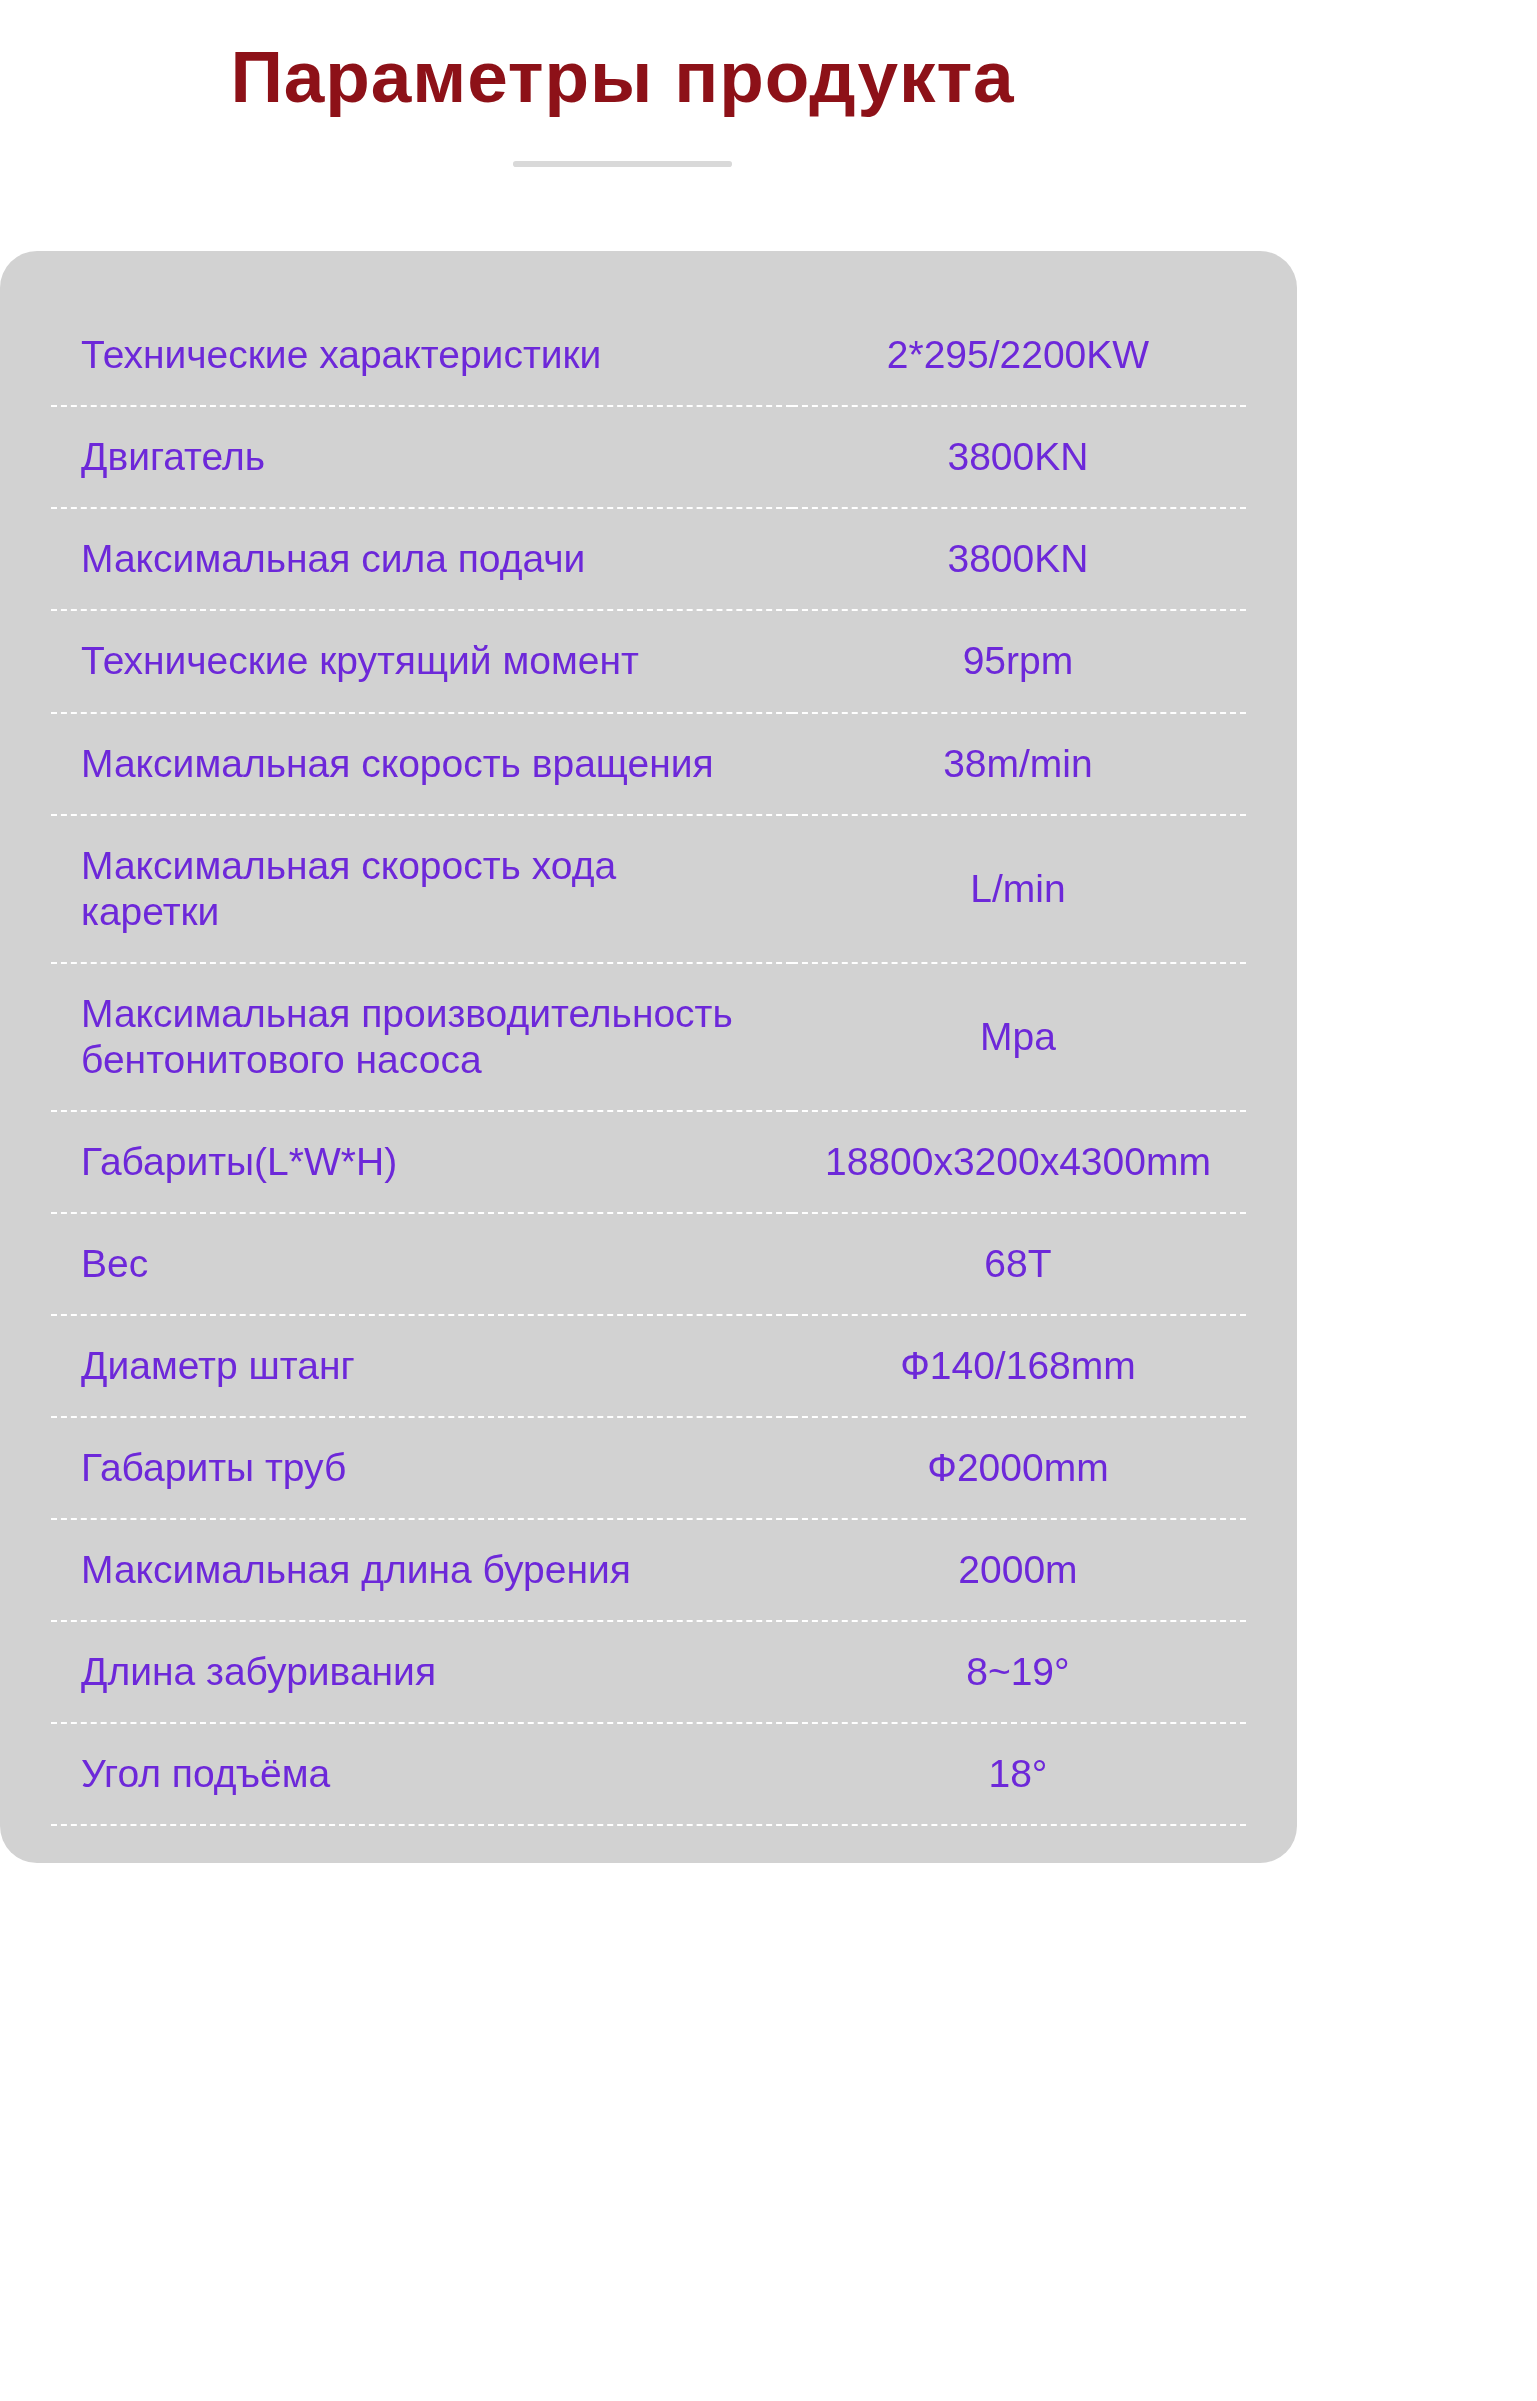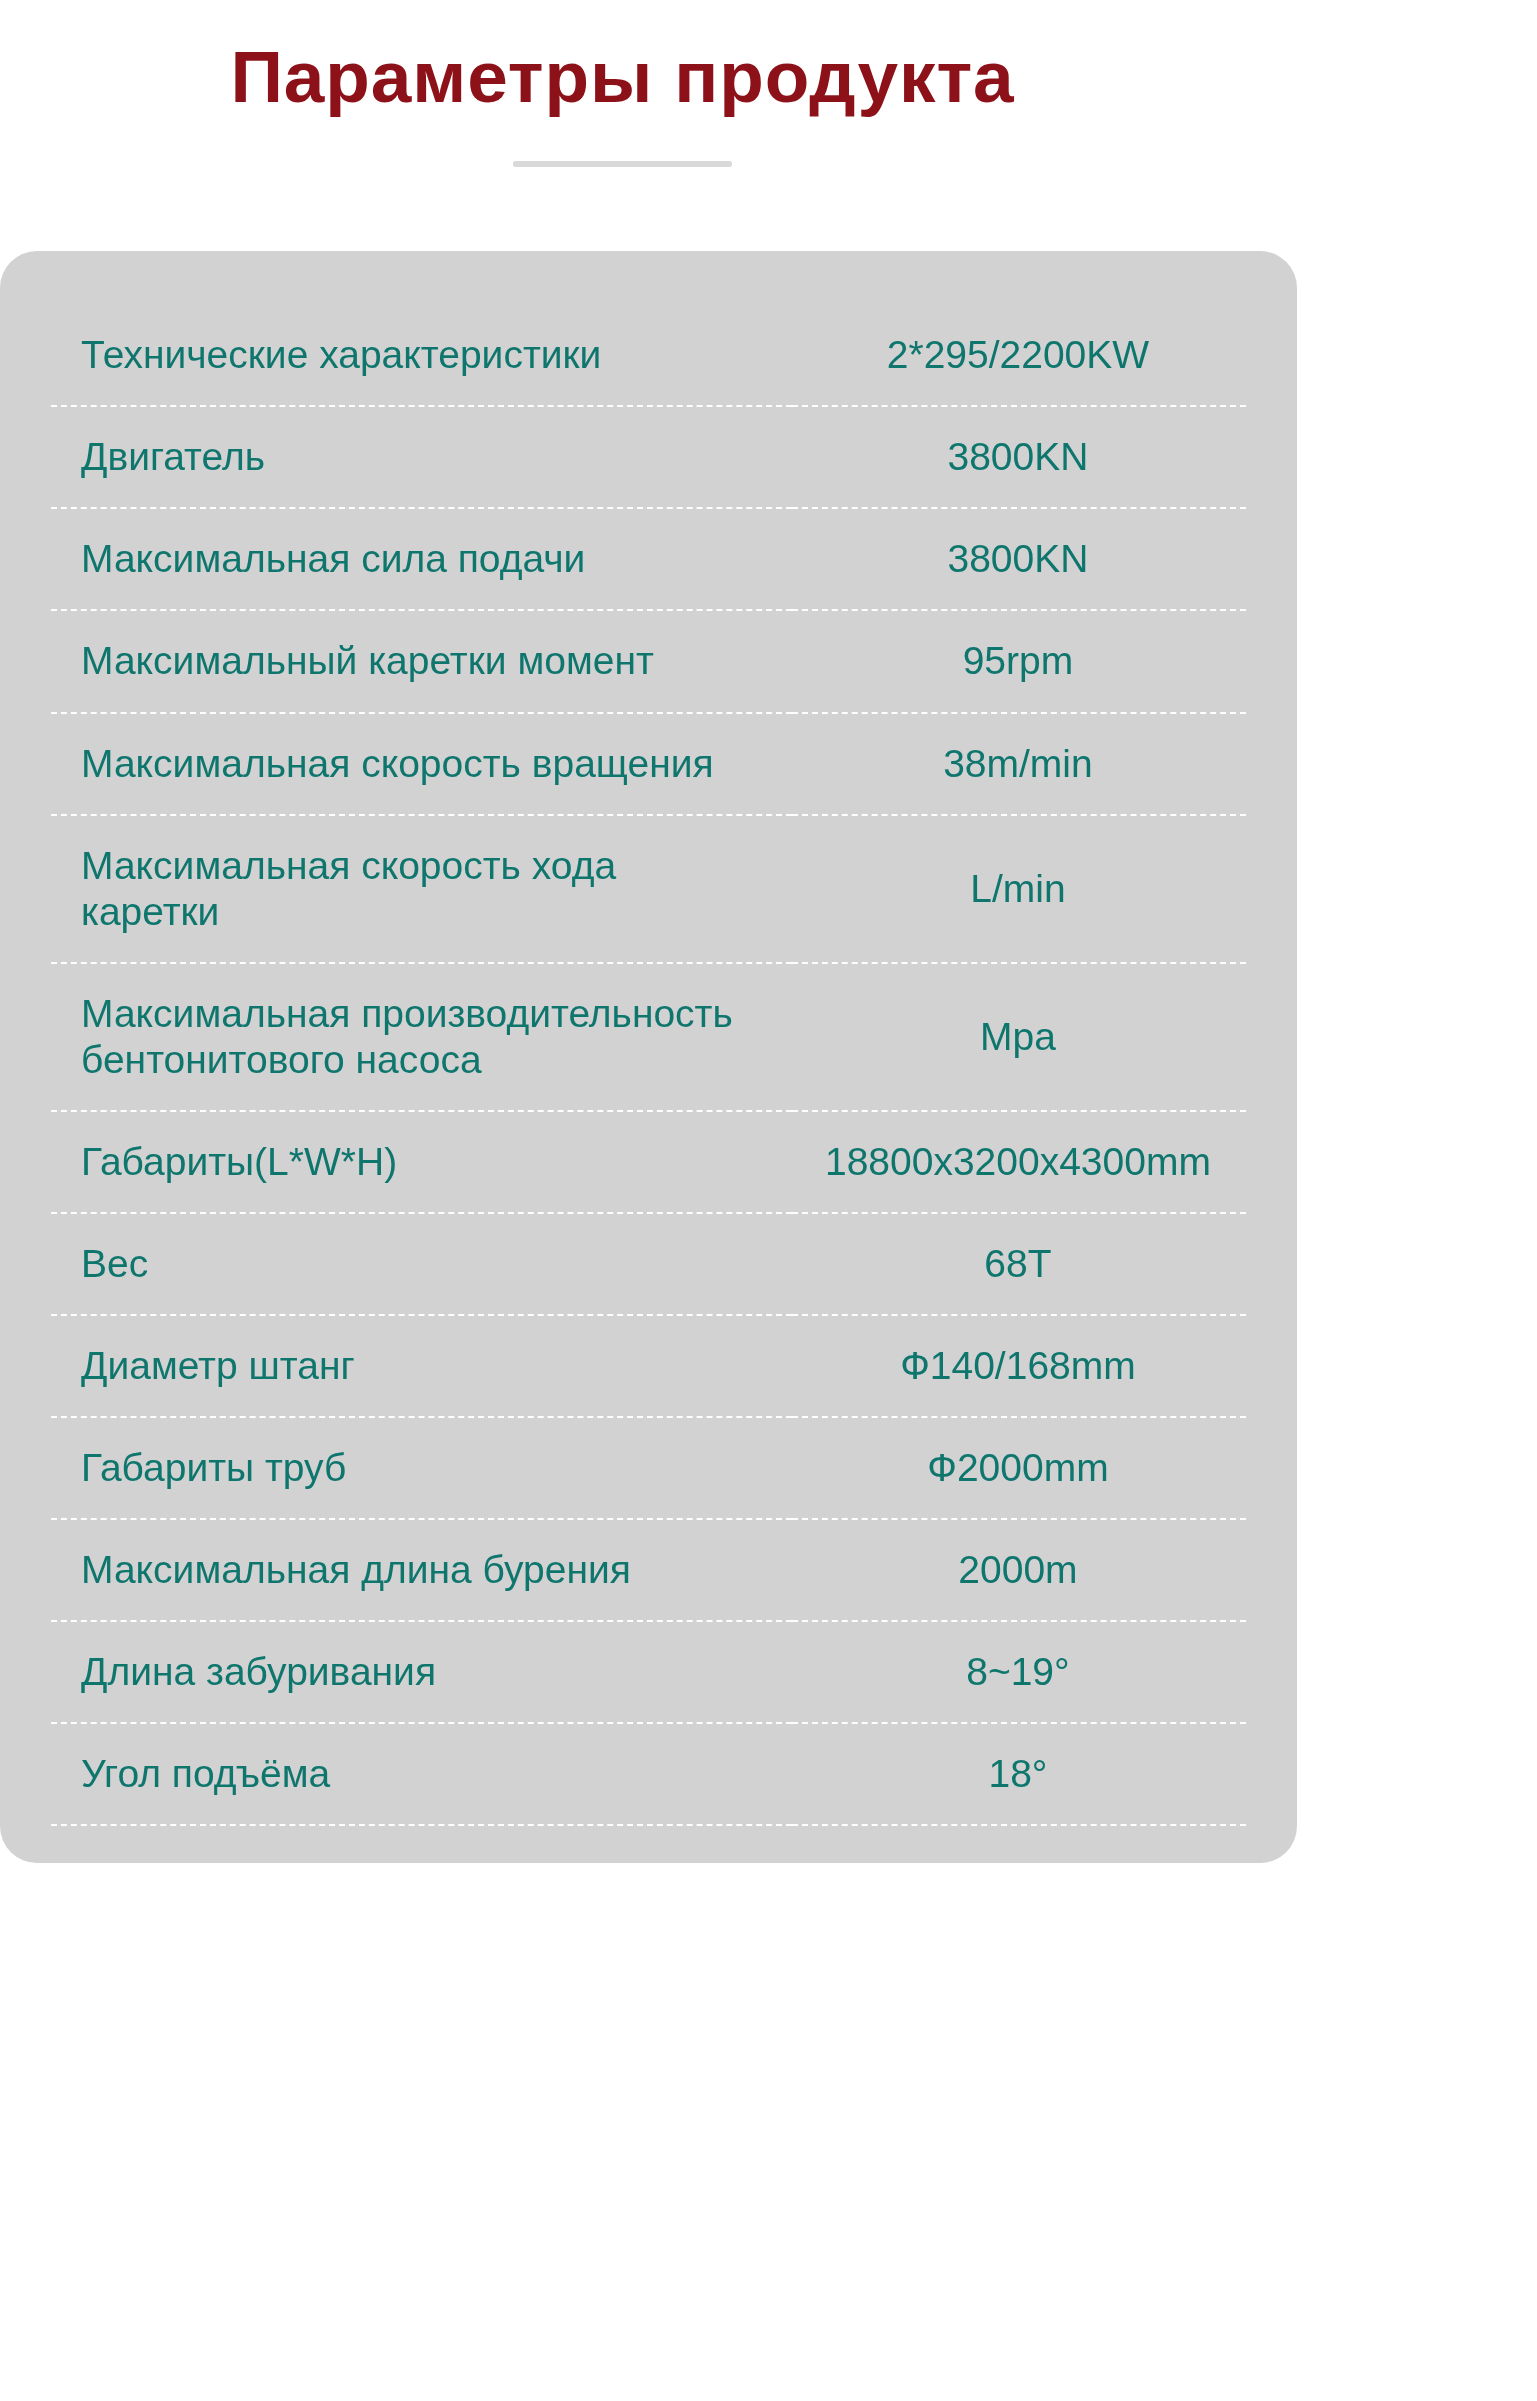"Технические характеристики" .spec-row td { color: #0f766e -> #6d28d9 }
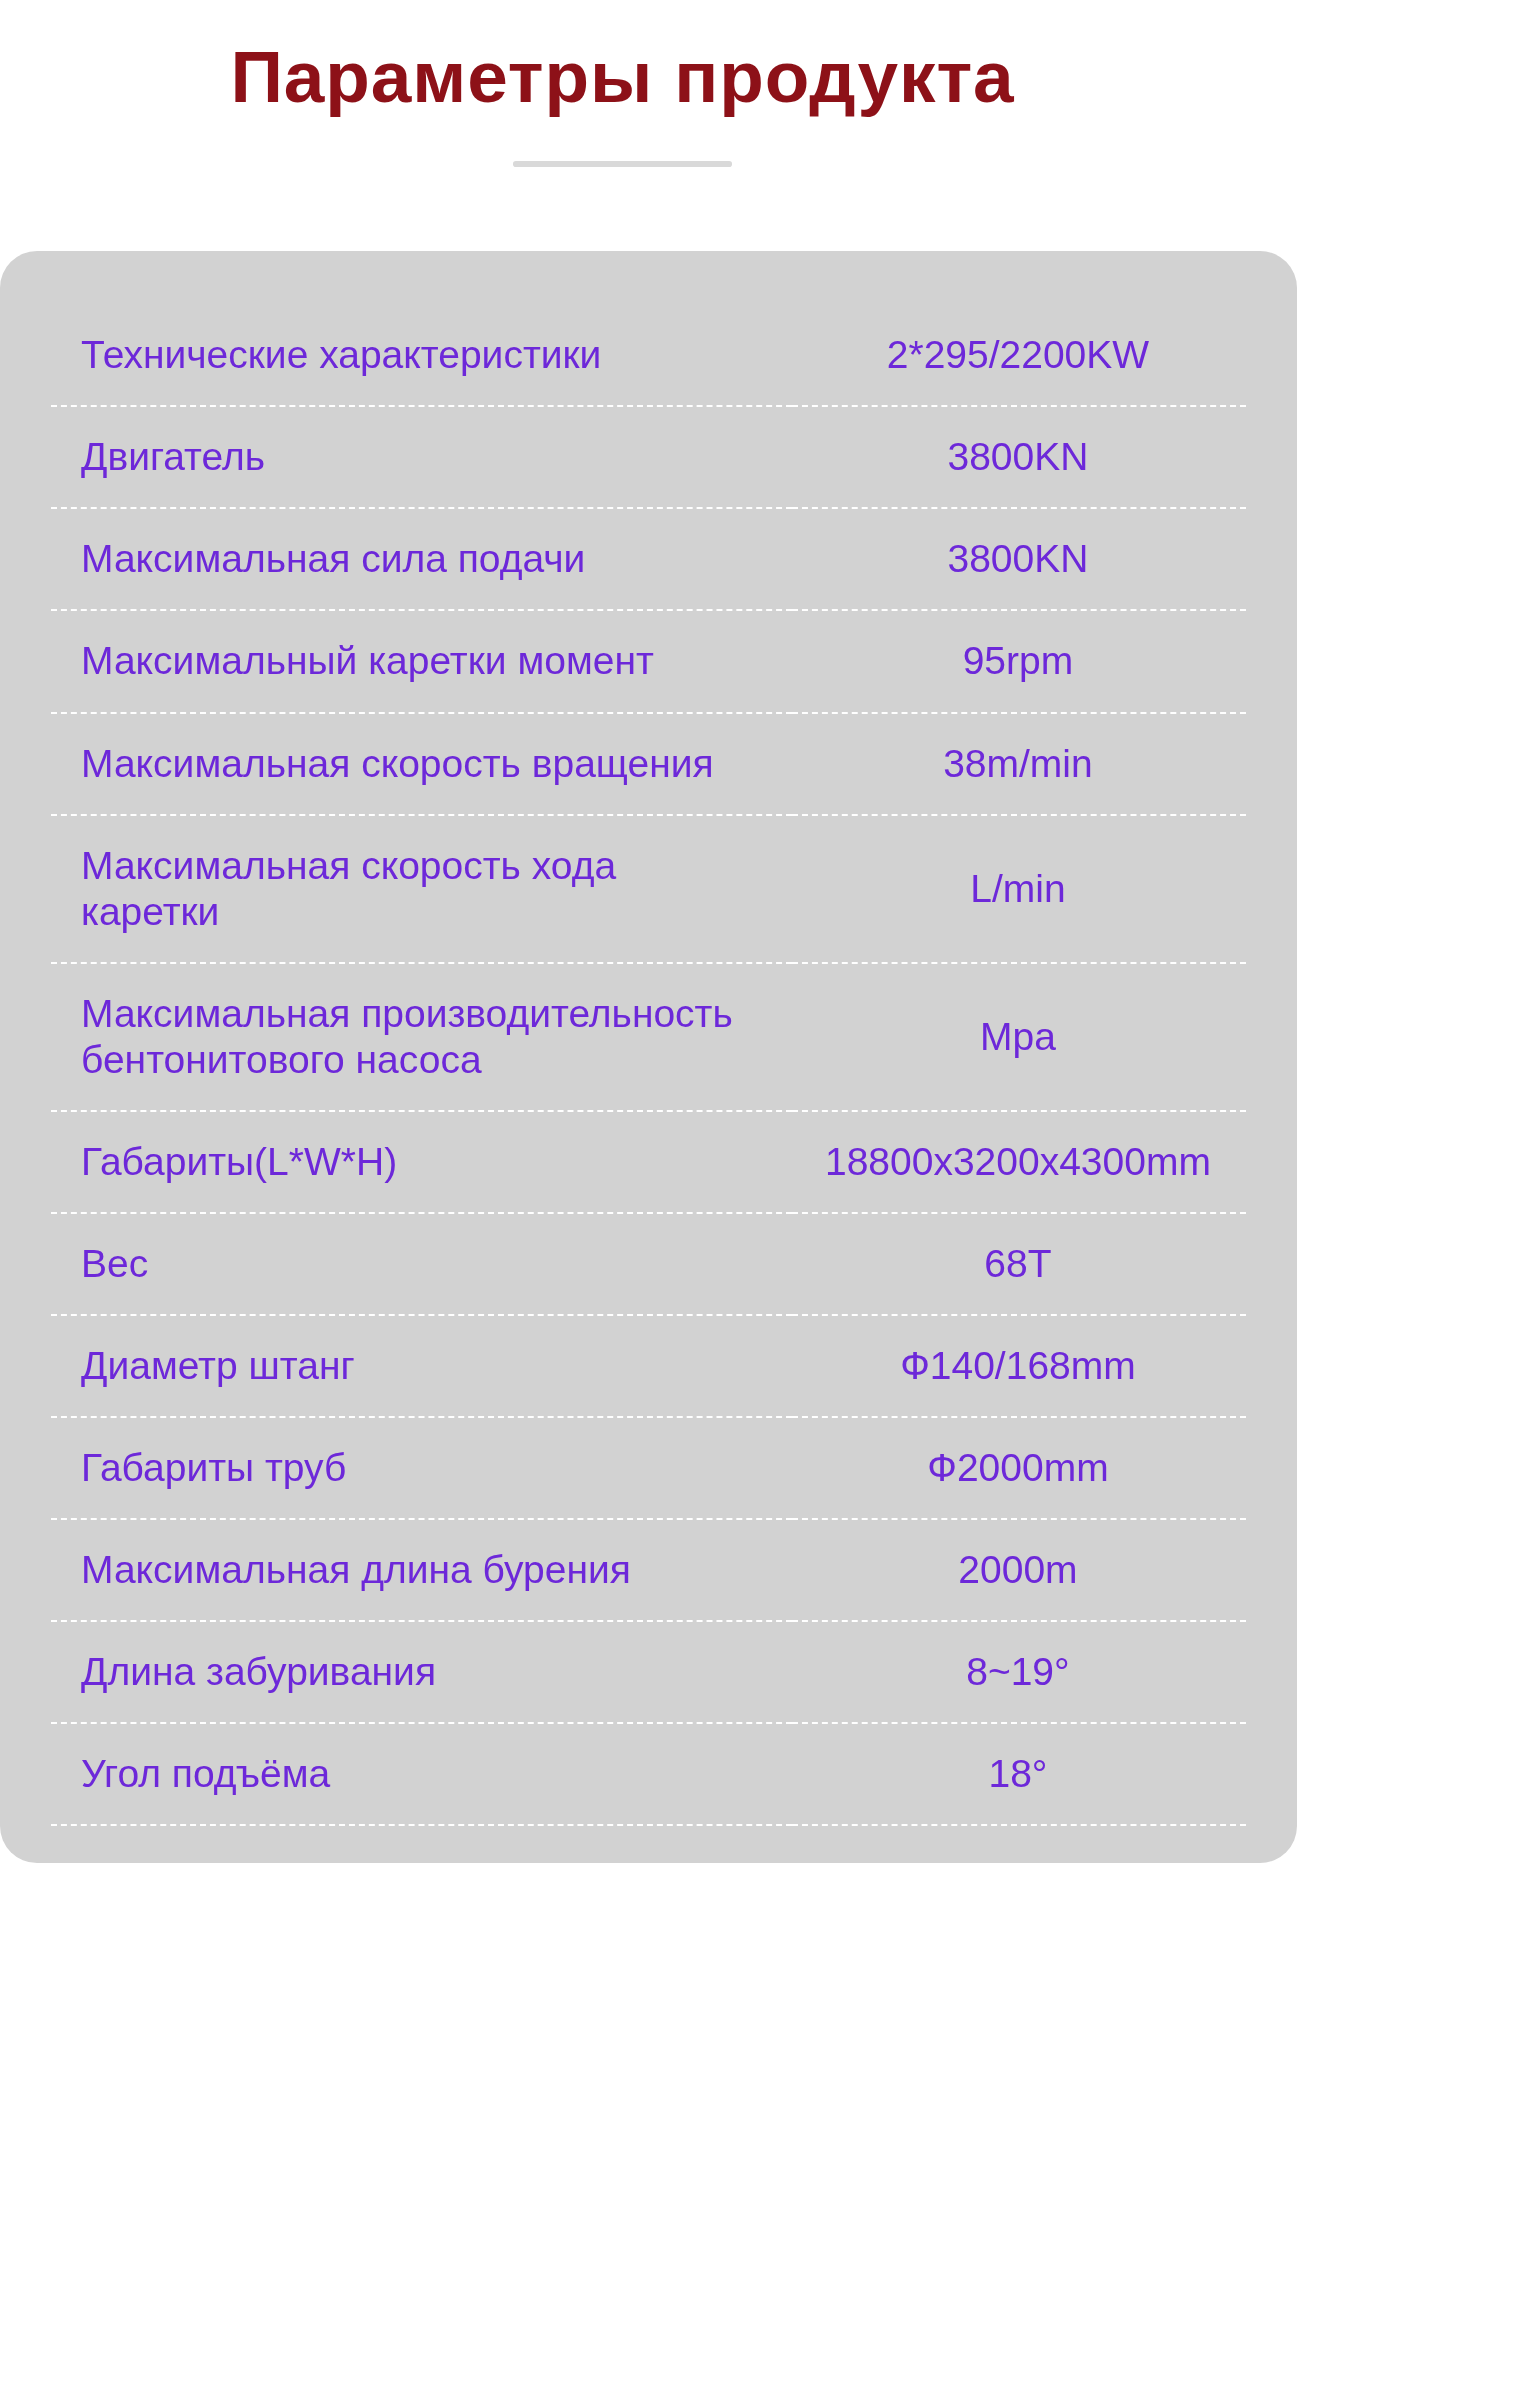"Максимальный каретки момент" td.spec-label { text: Максимальный каретки -> Технические крутящий }
